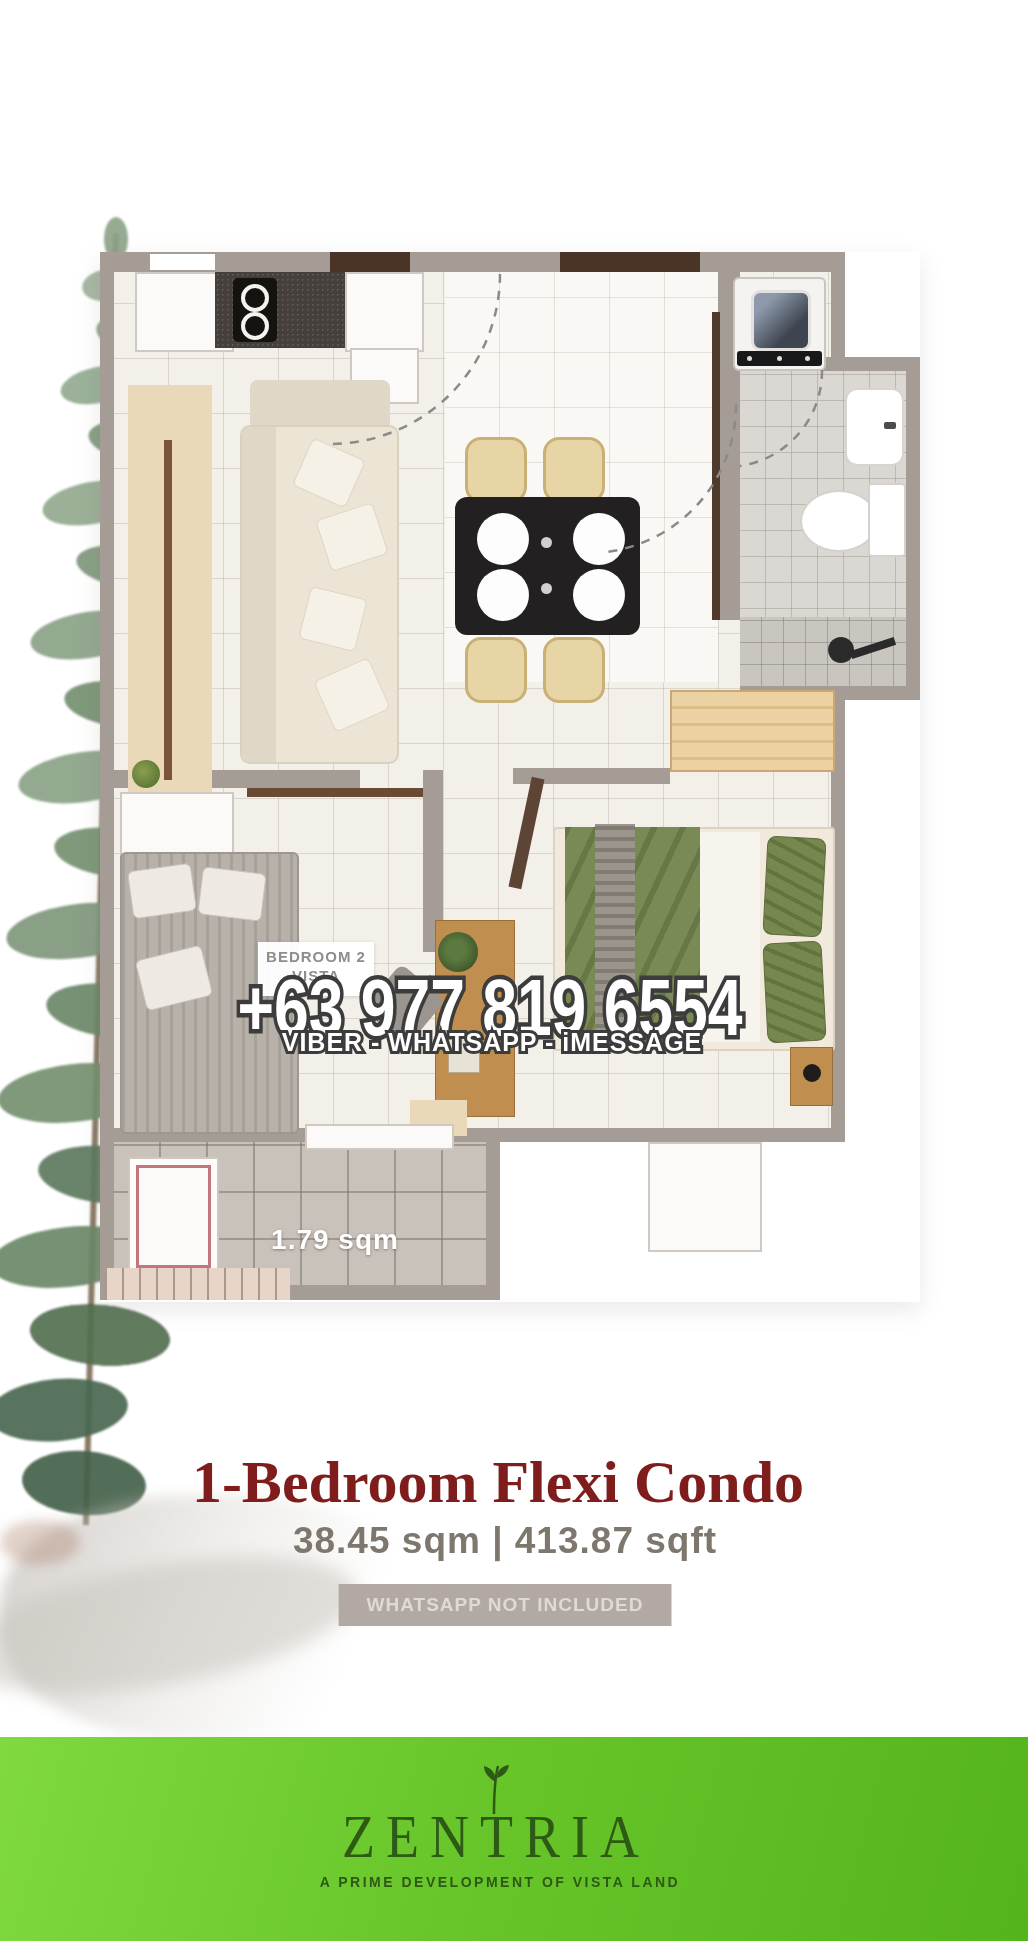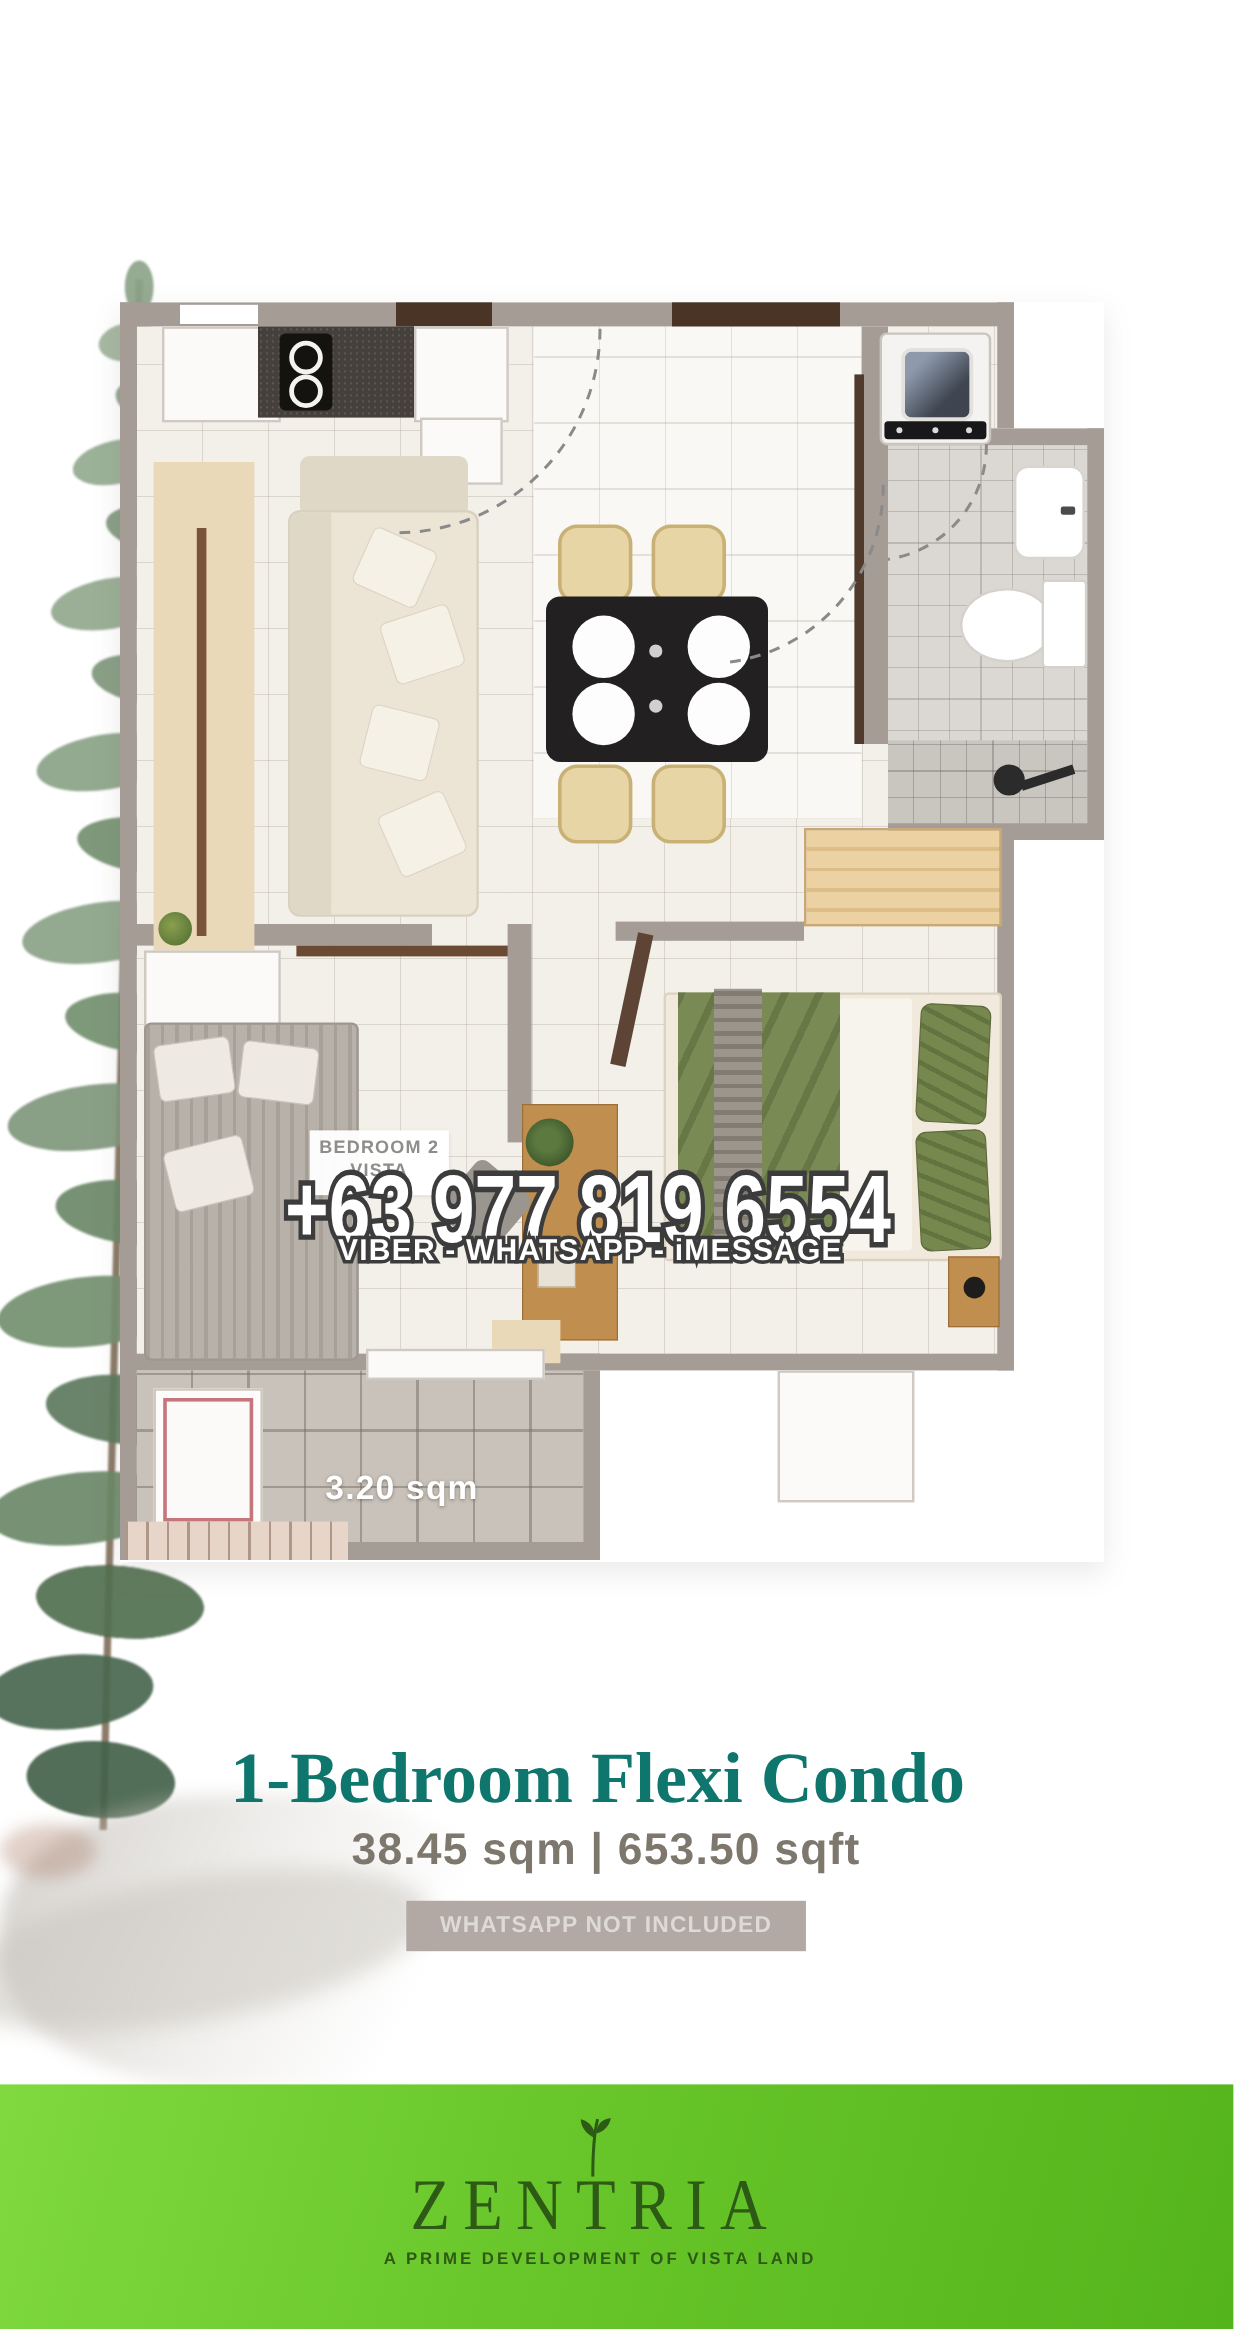"3.20 sqm" div.plan-text { text: 3.20 -> 1.79 }
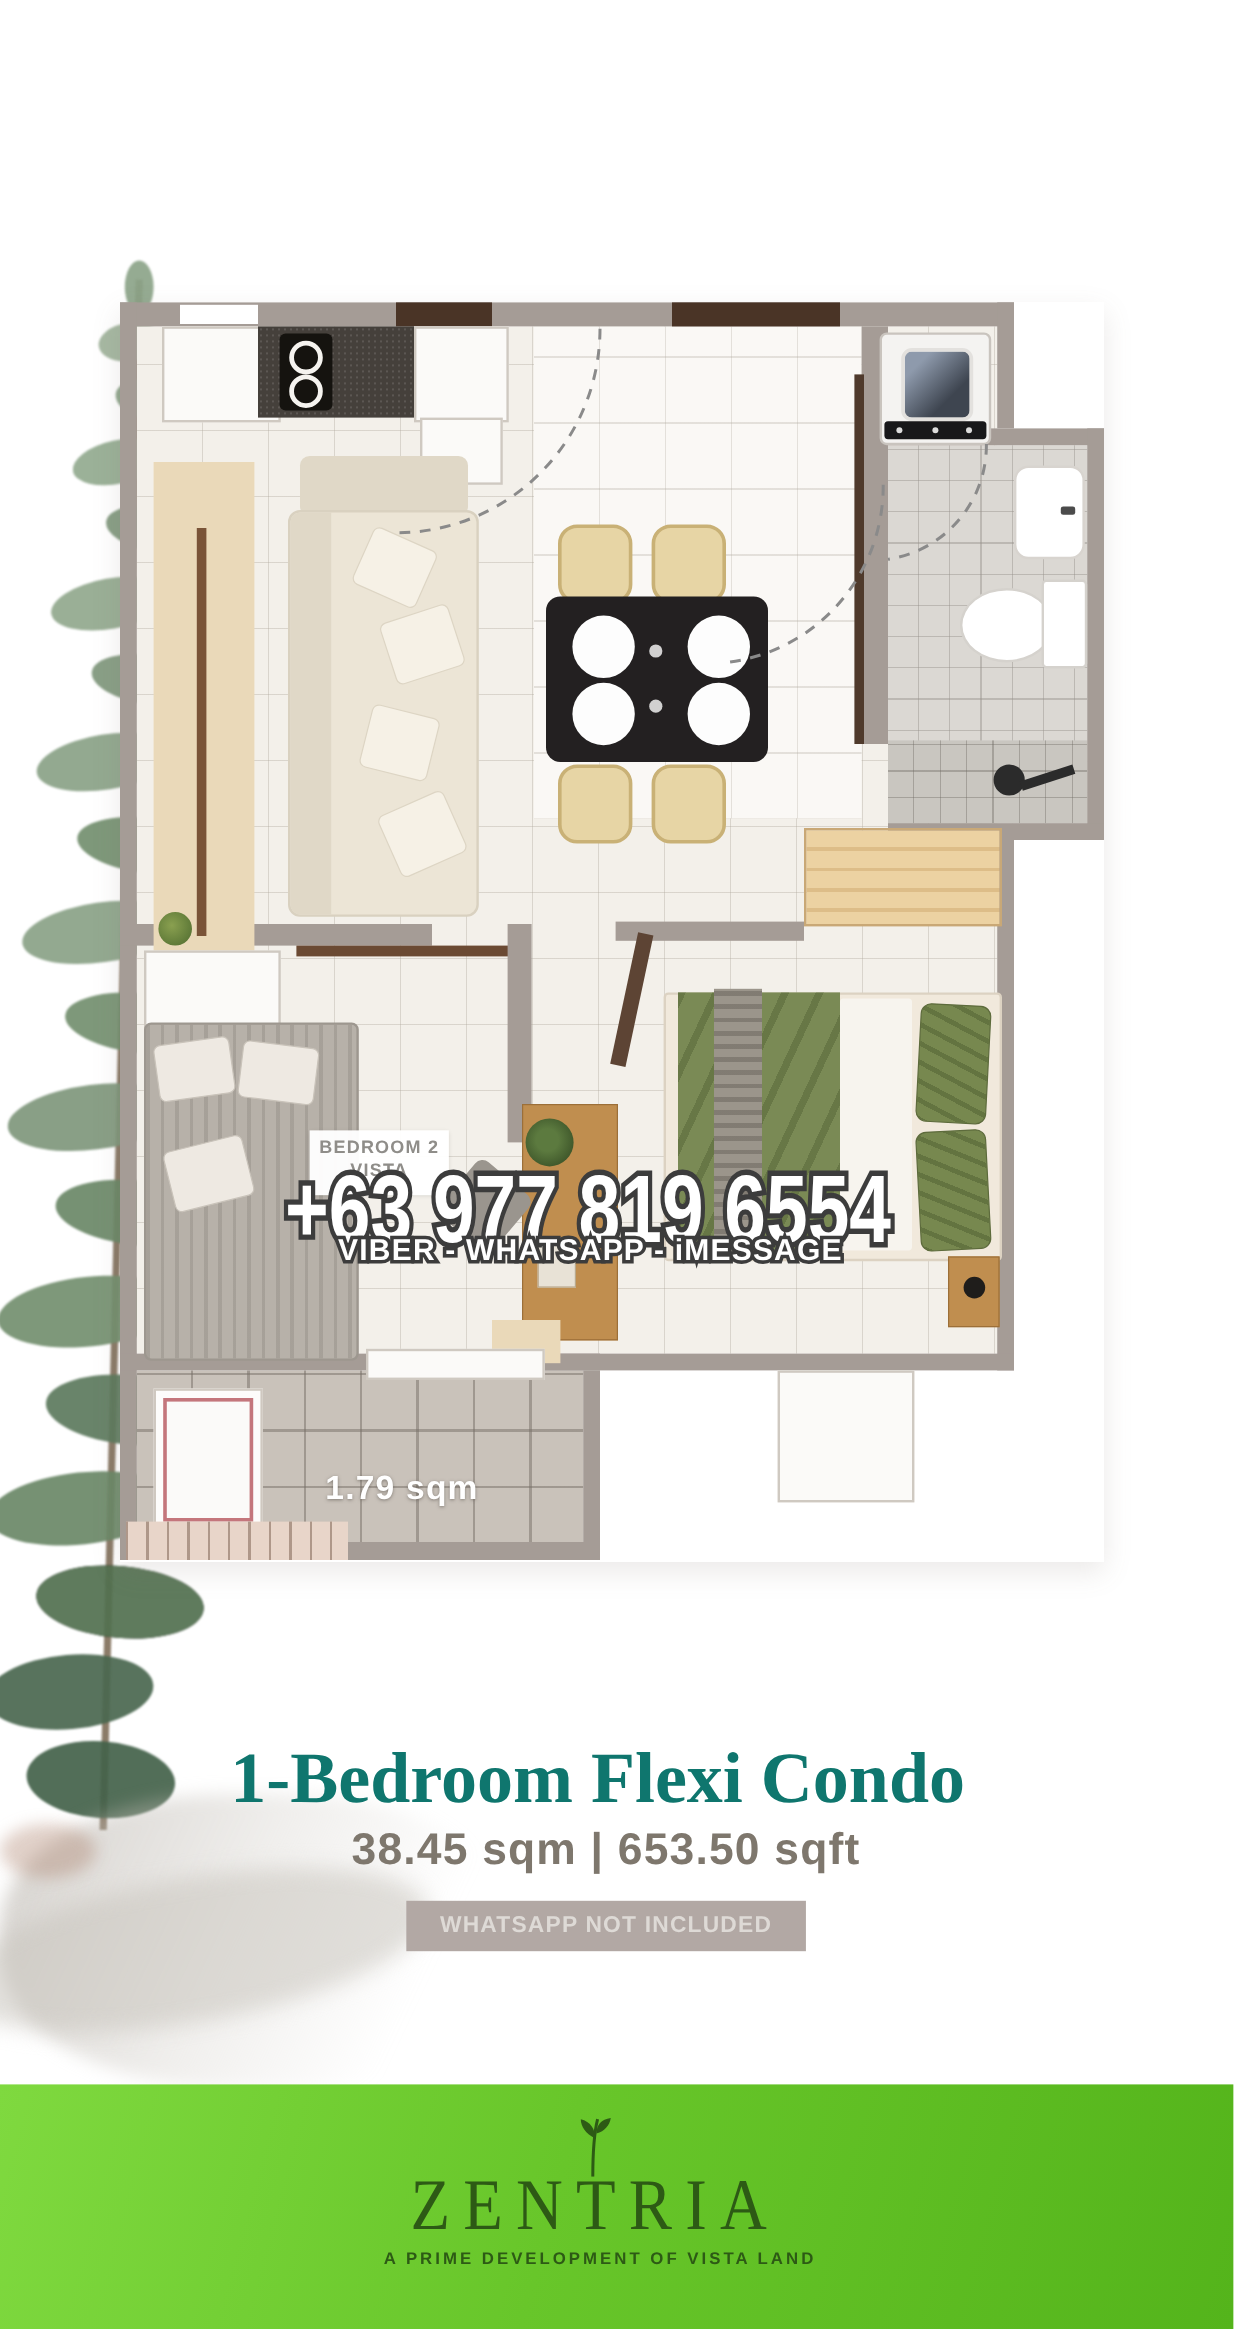"1-Bedroom Flexi Condo" #unit-title { color: #0f766e -> #7f1d1d }
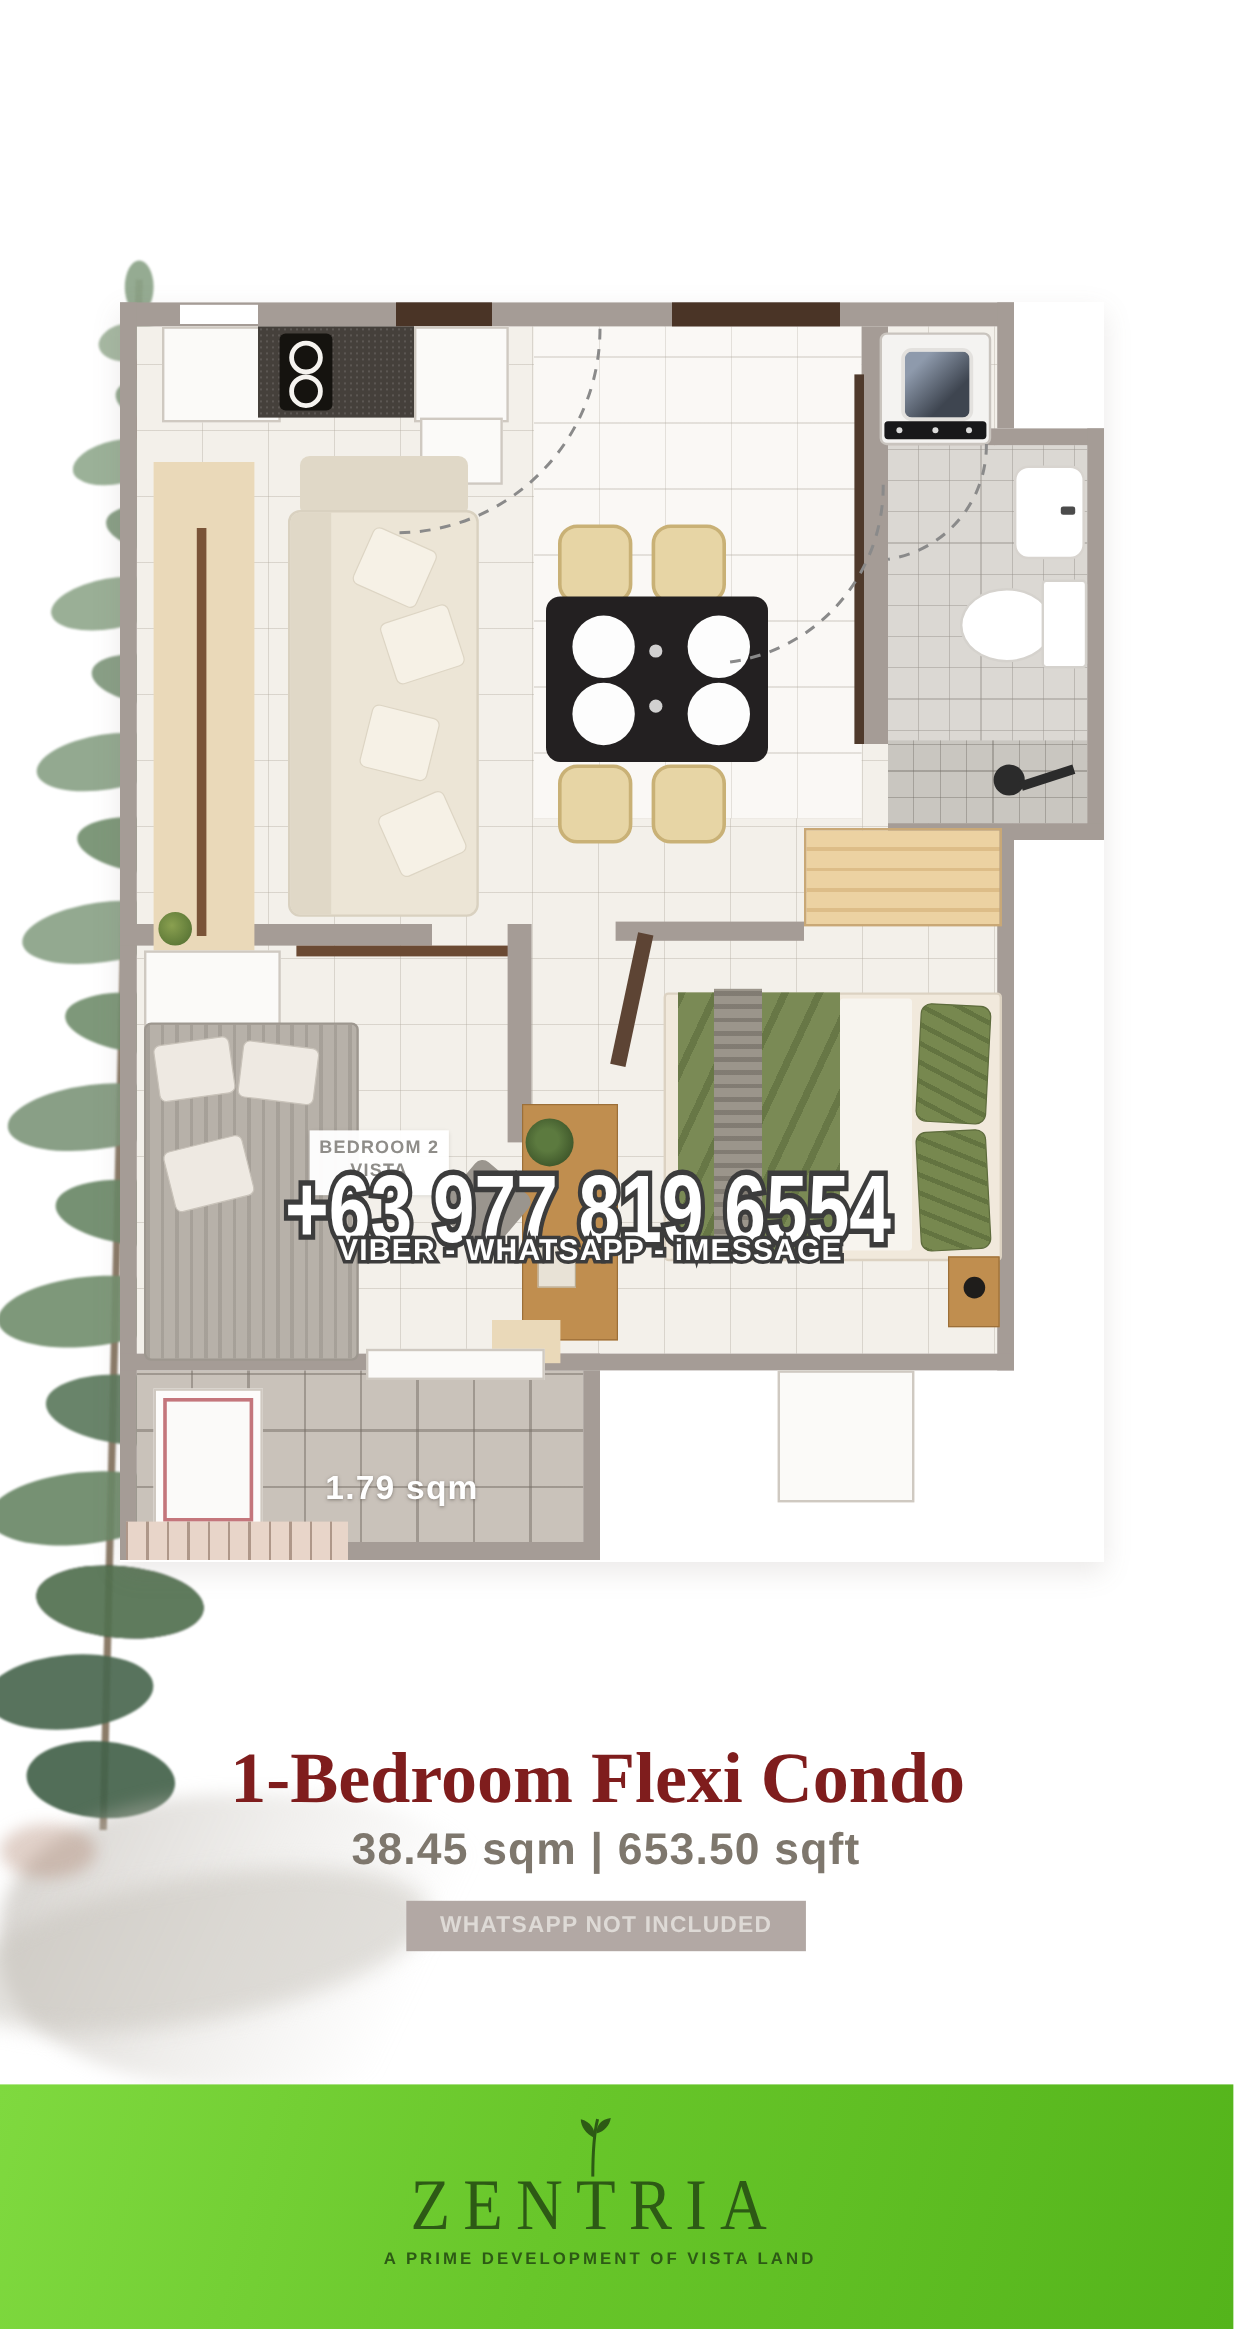"38.45 sqm | 653.50 sqft" div { text: 653.50 -> 413.87 }
